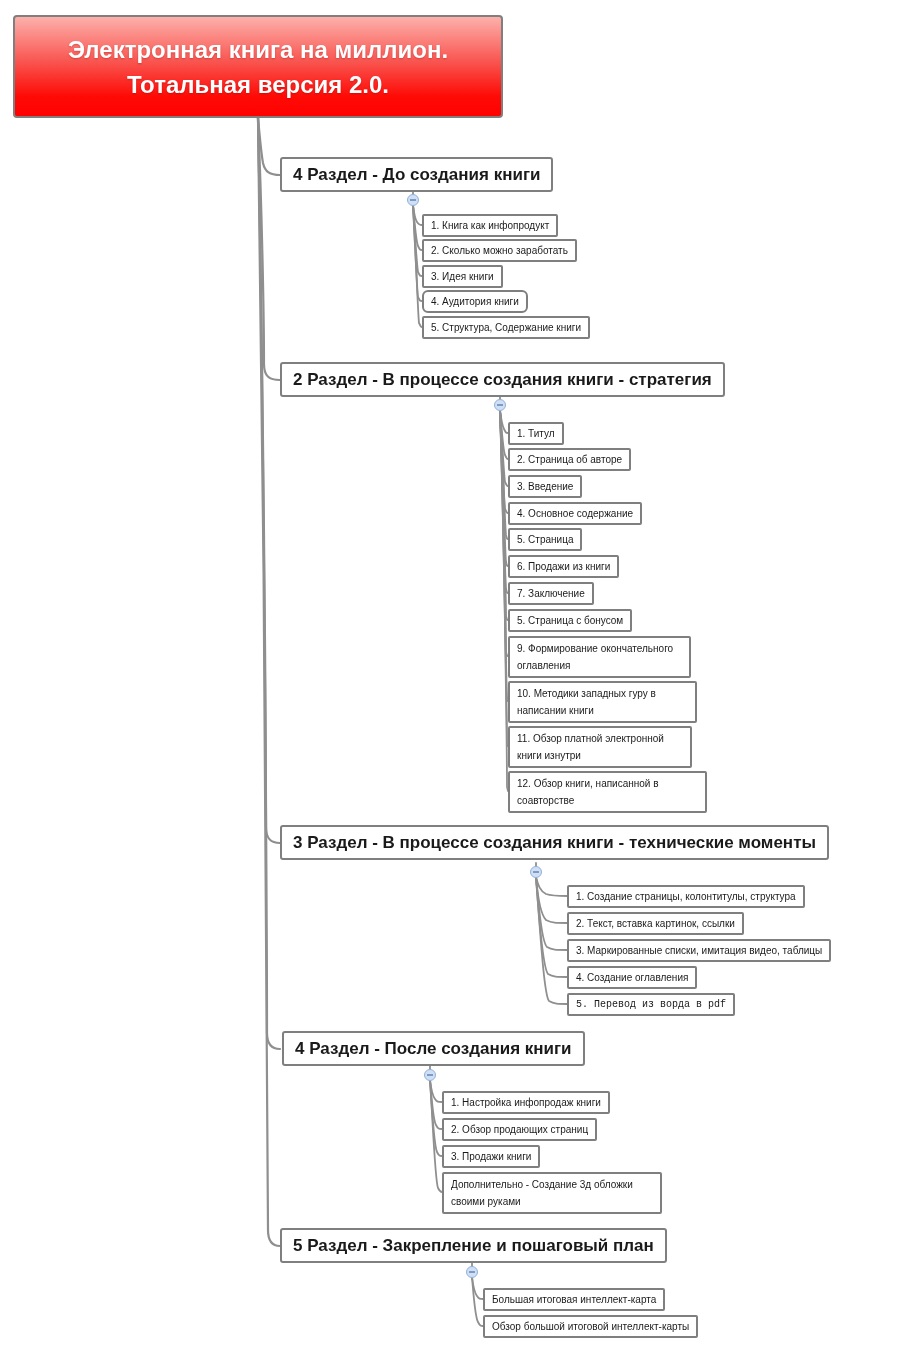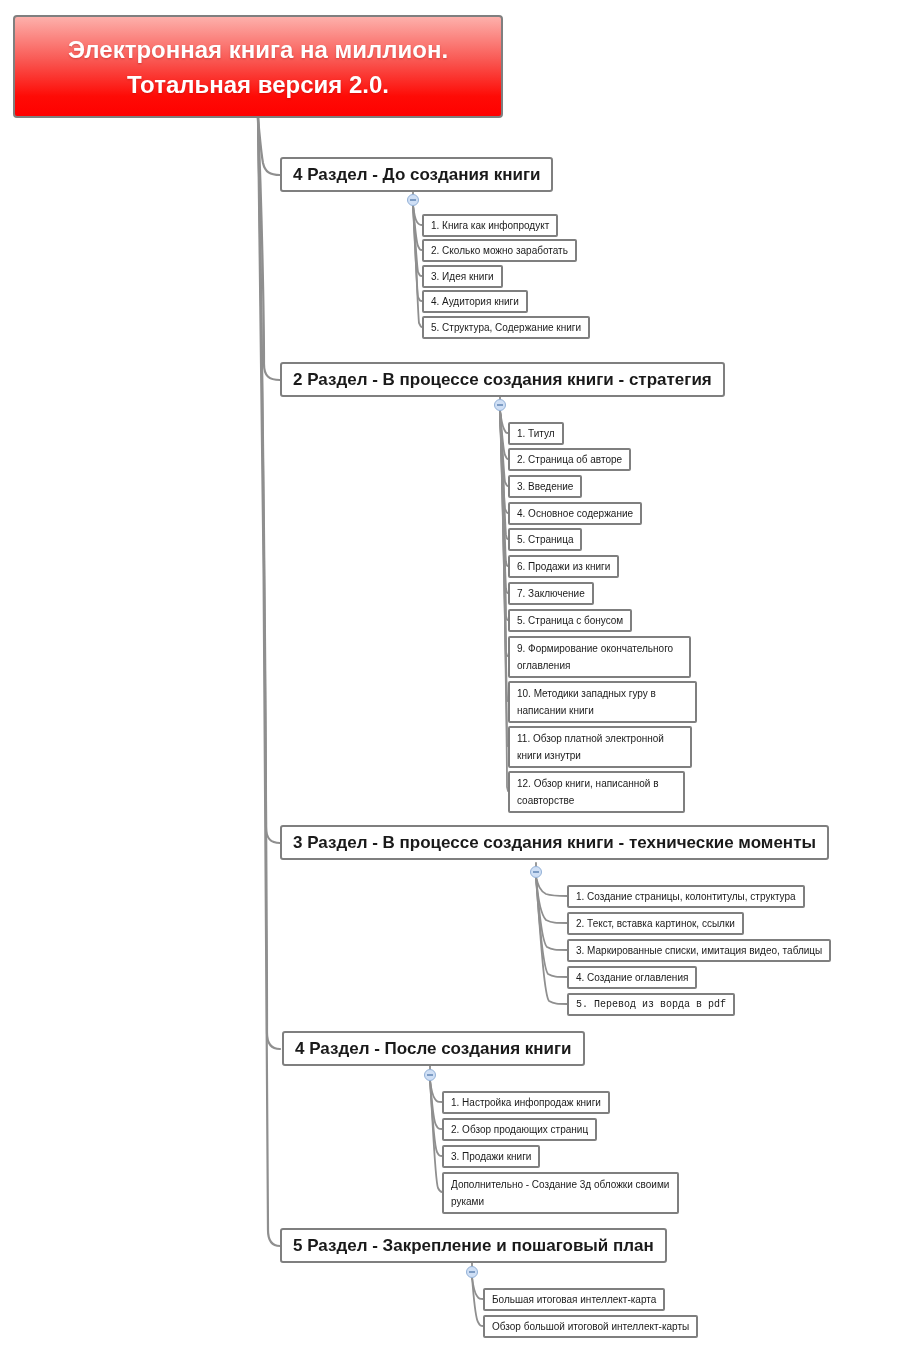"4. Аудитория книги" div.node { border-radius: none -> 6px }
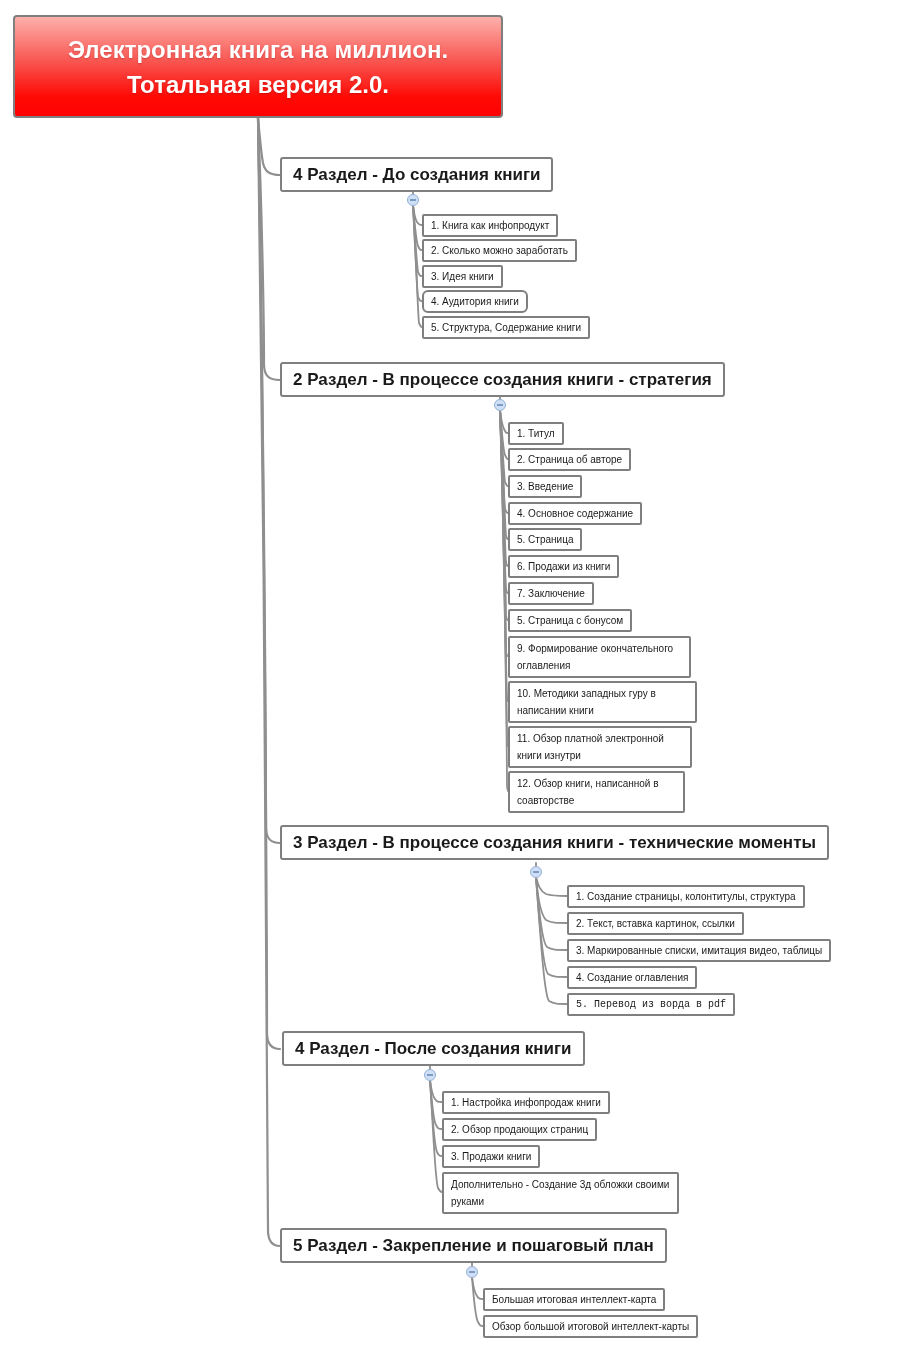"12. Обзор книги, написанной в" div.node { width: 177px -> 199px }
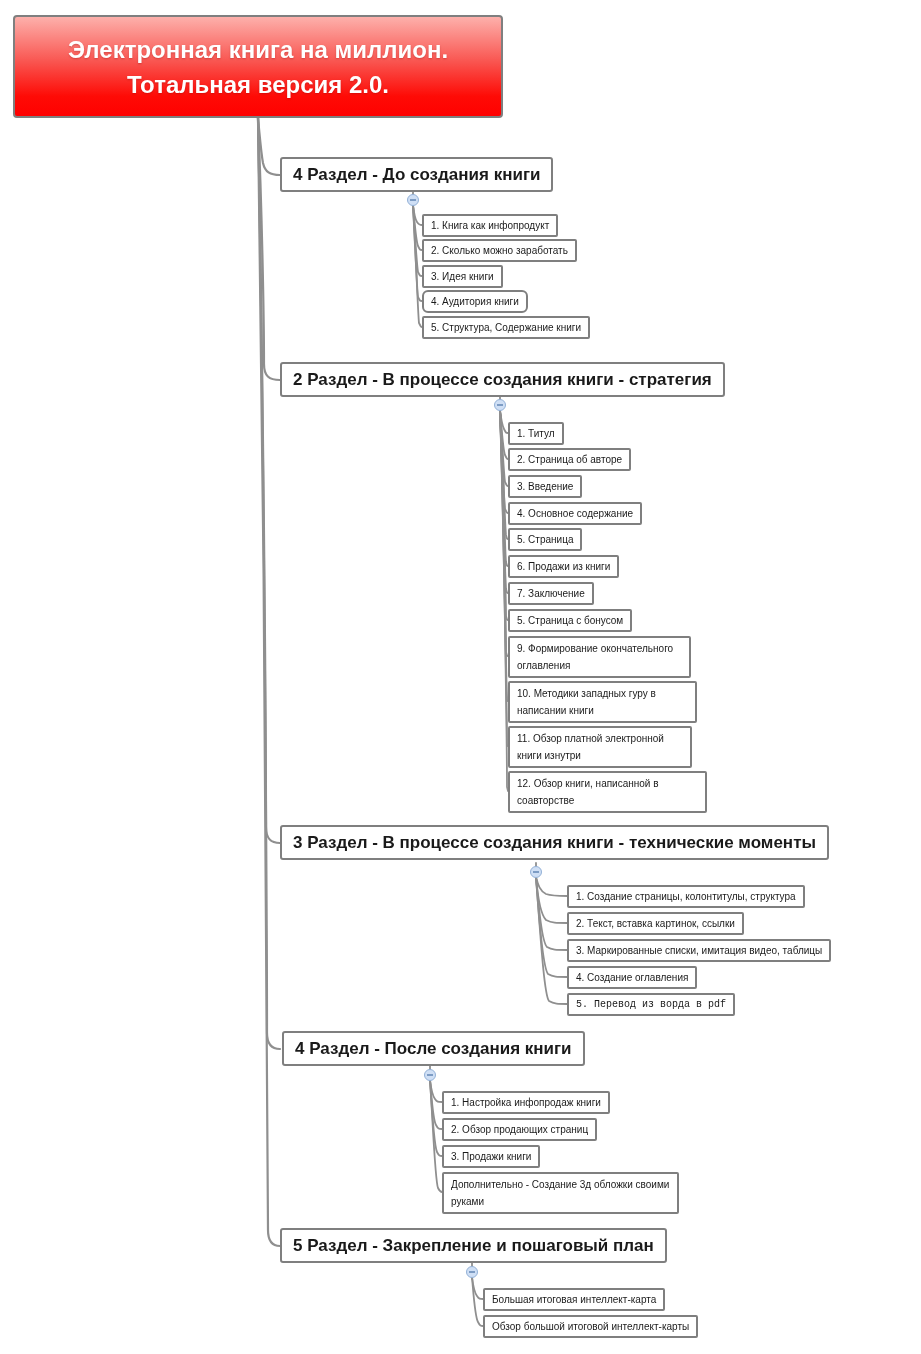"Дополнительно - Создание 3д обложки" div.node { width: 237px -> 220px }
